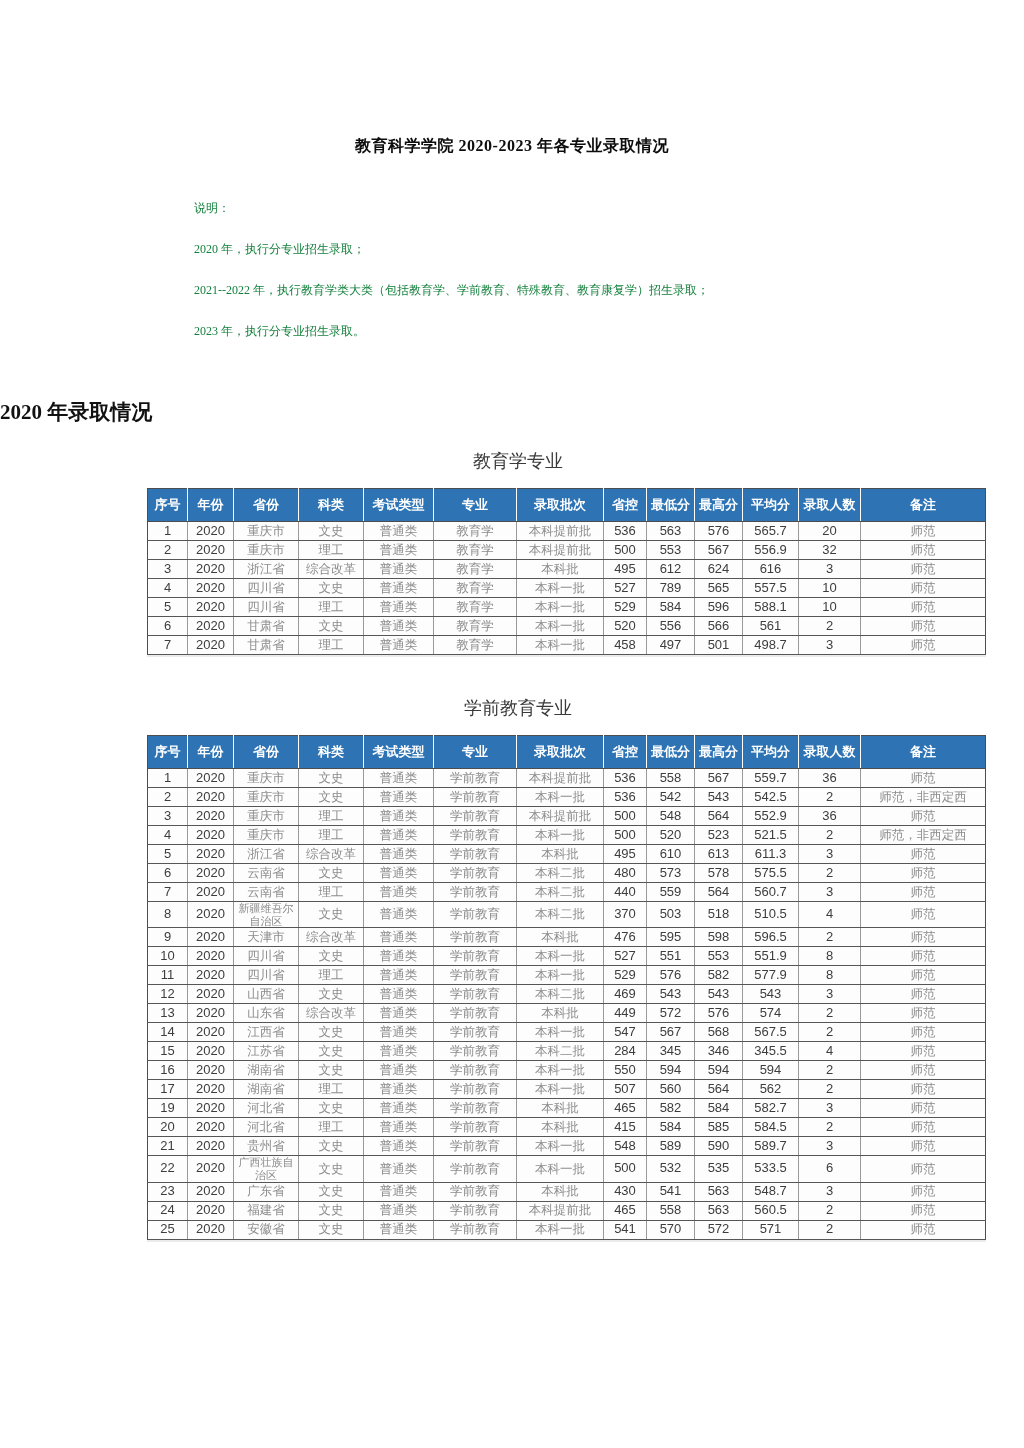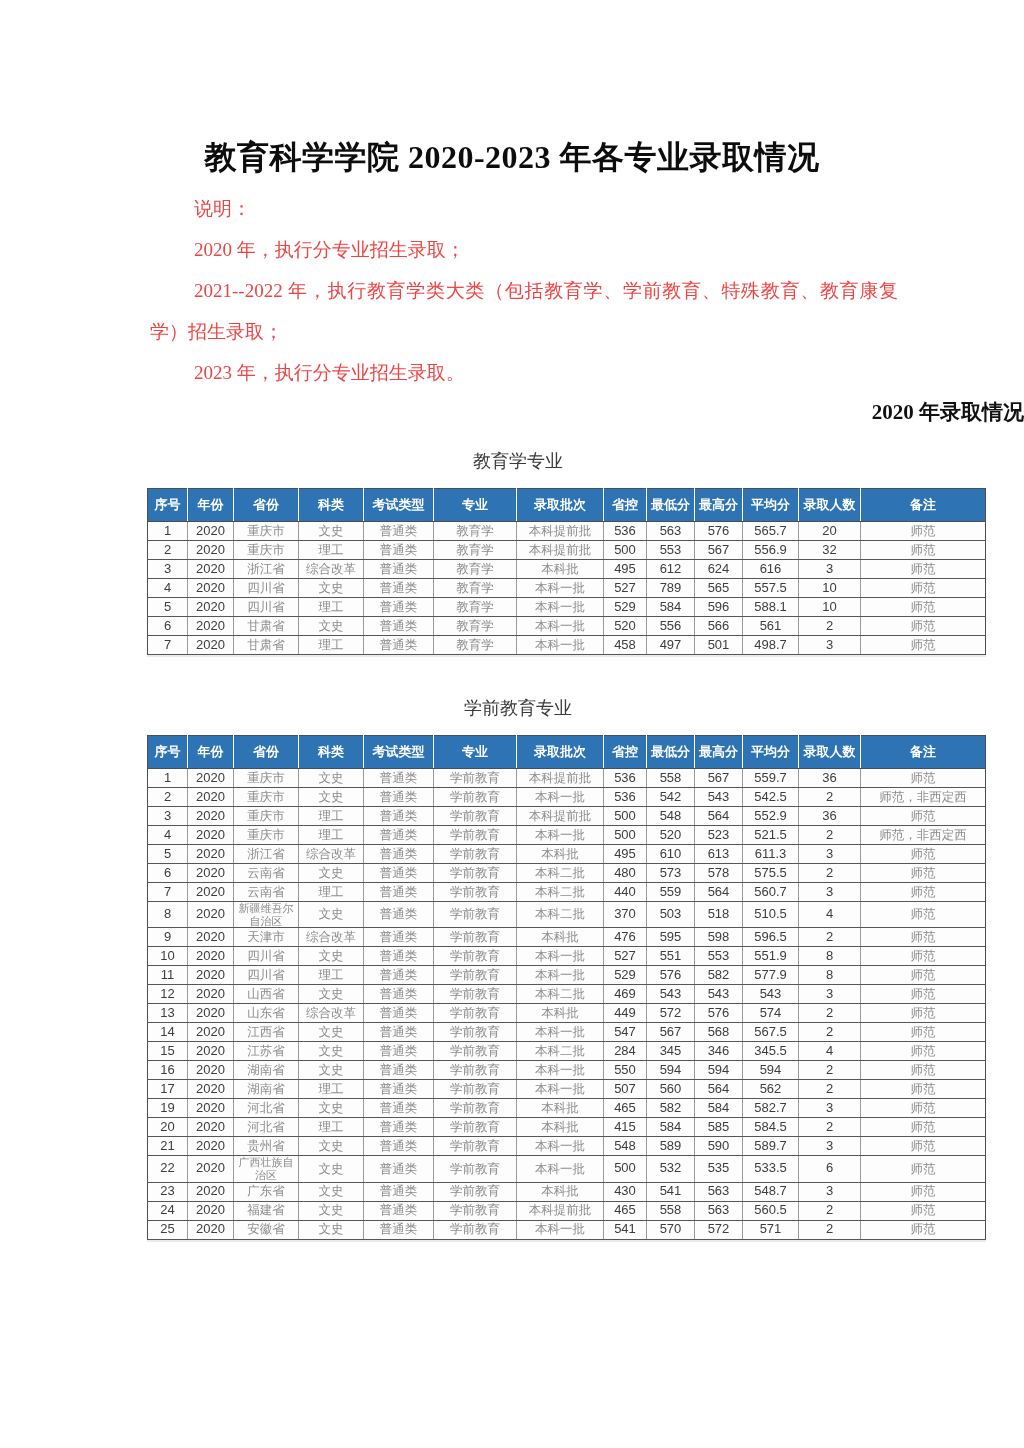"教育科学学院 2020-2023 年各专业录取情况" .doc-title { font-size: 32px -> 16px }
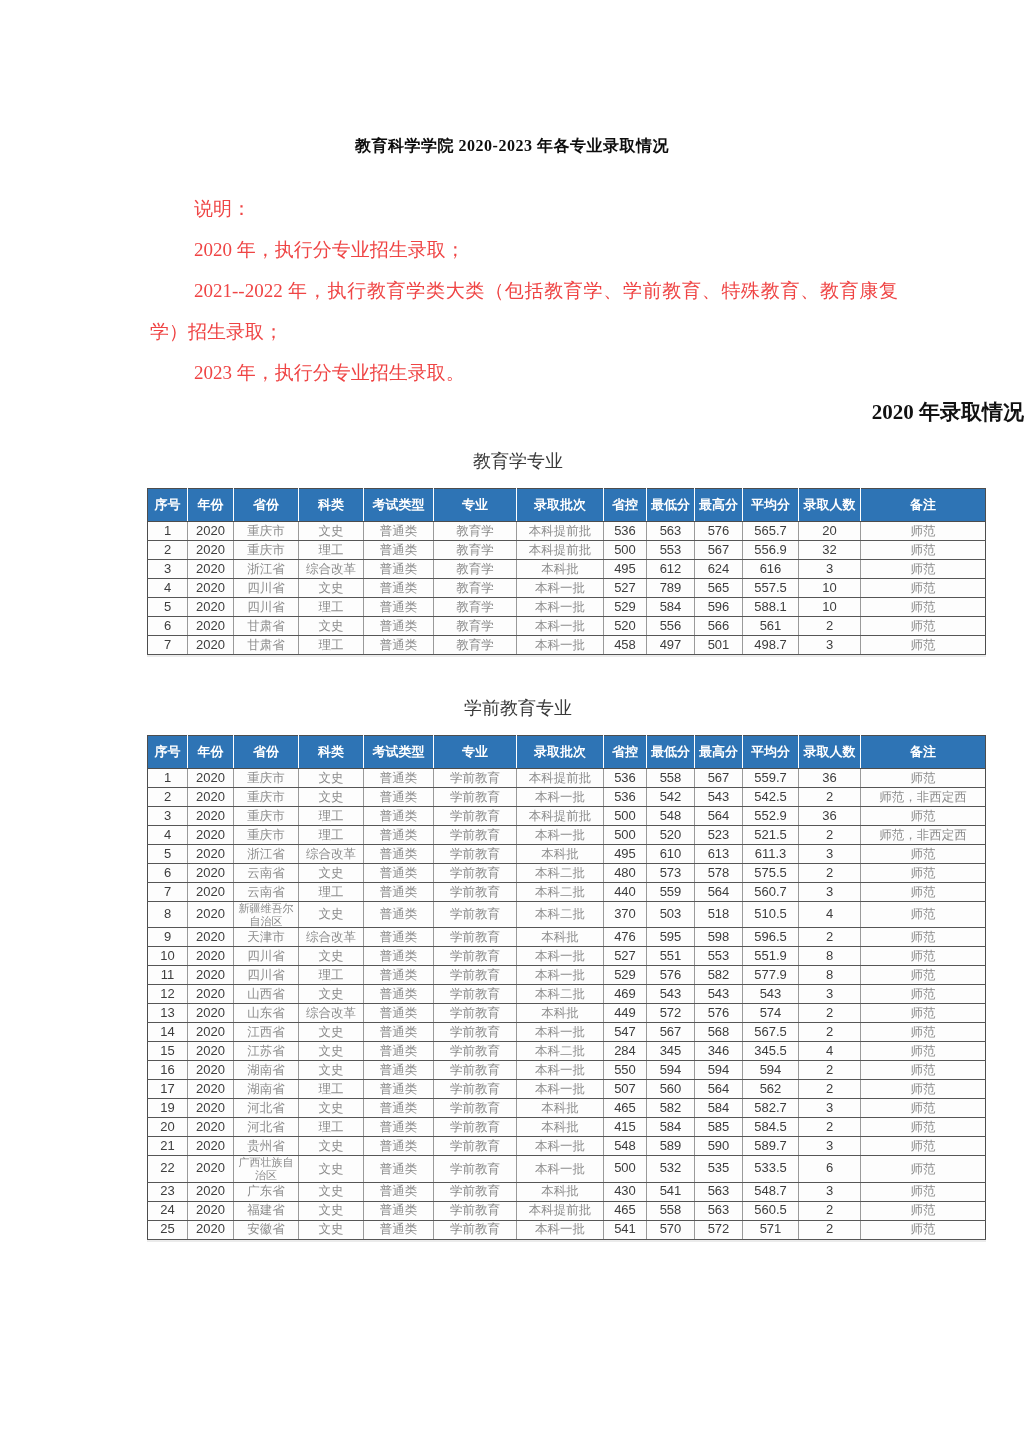"说明：" .notes { color: #ef4444 -> #15803d; font-size: 19px -> 12px }
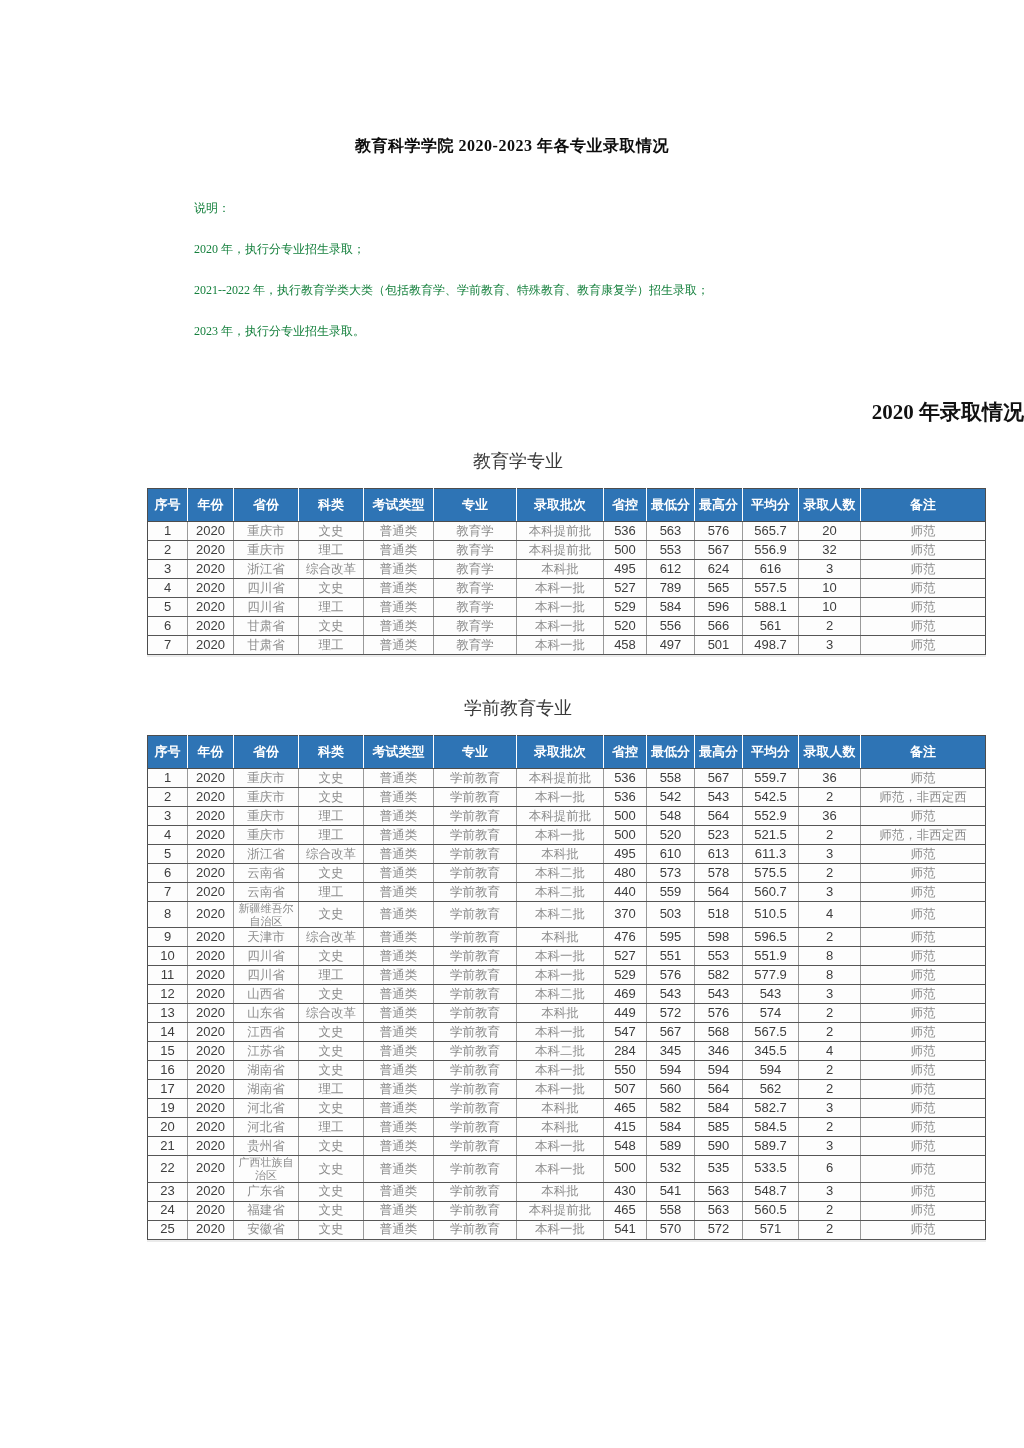"2020 年录取情况" .section-title { padding-left: 16px -> 0; text-align: right -> left }
